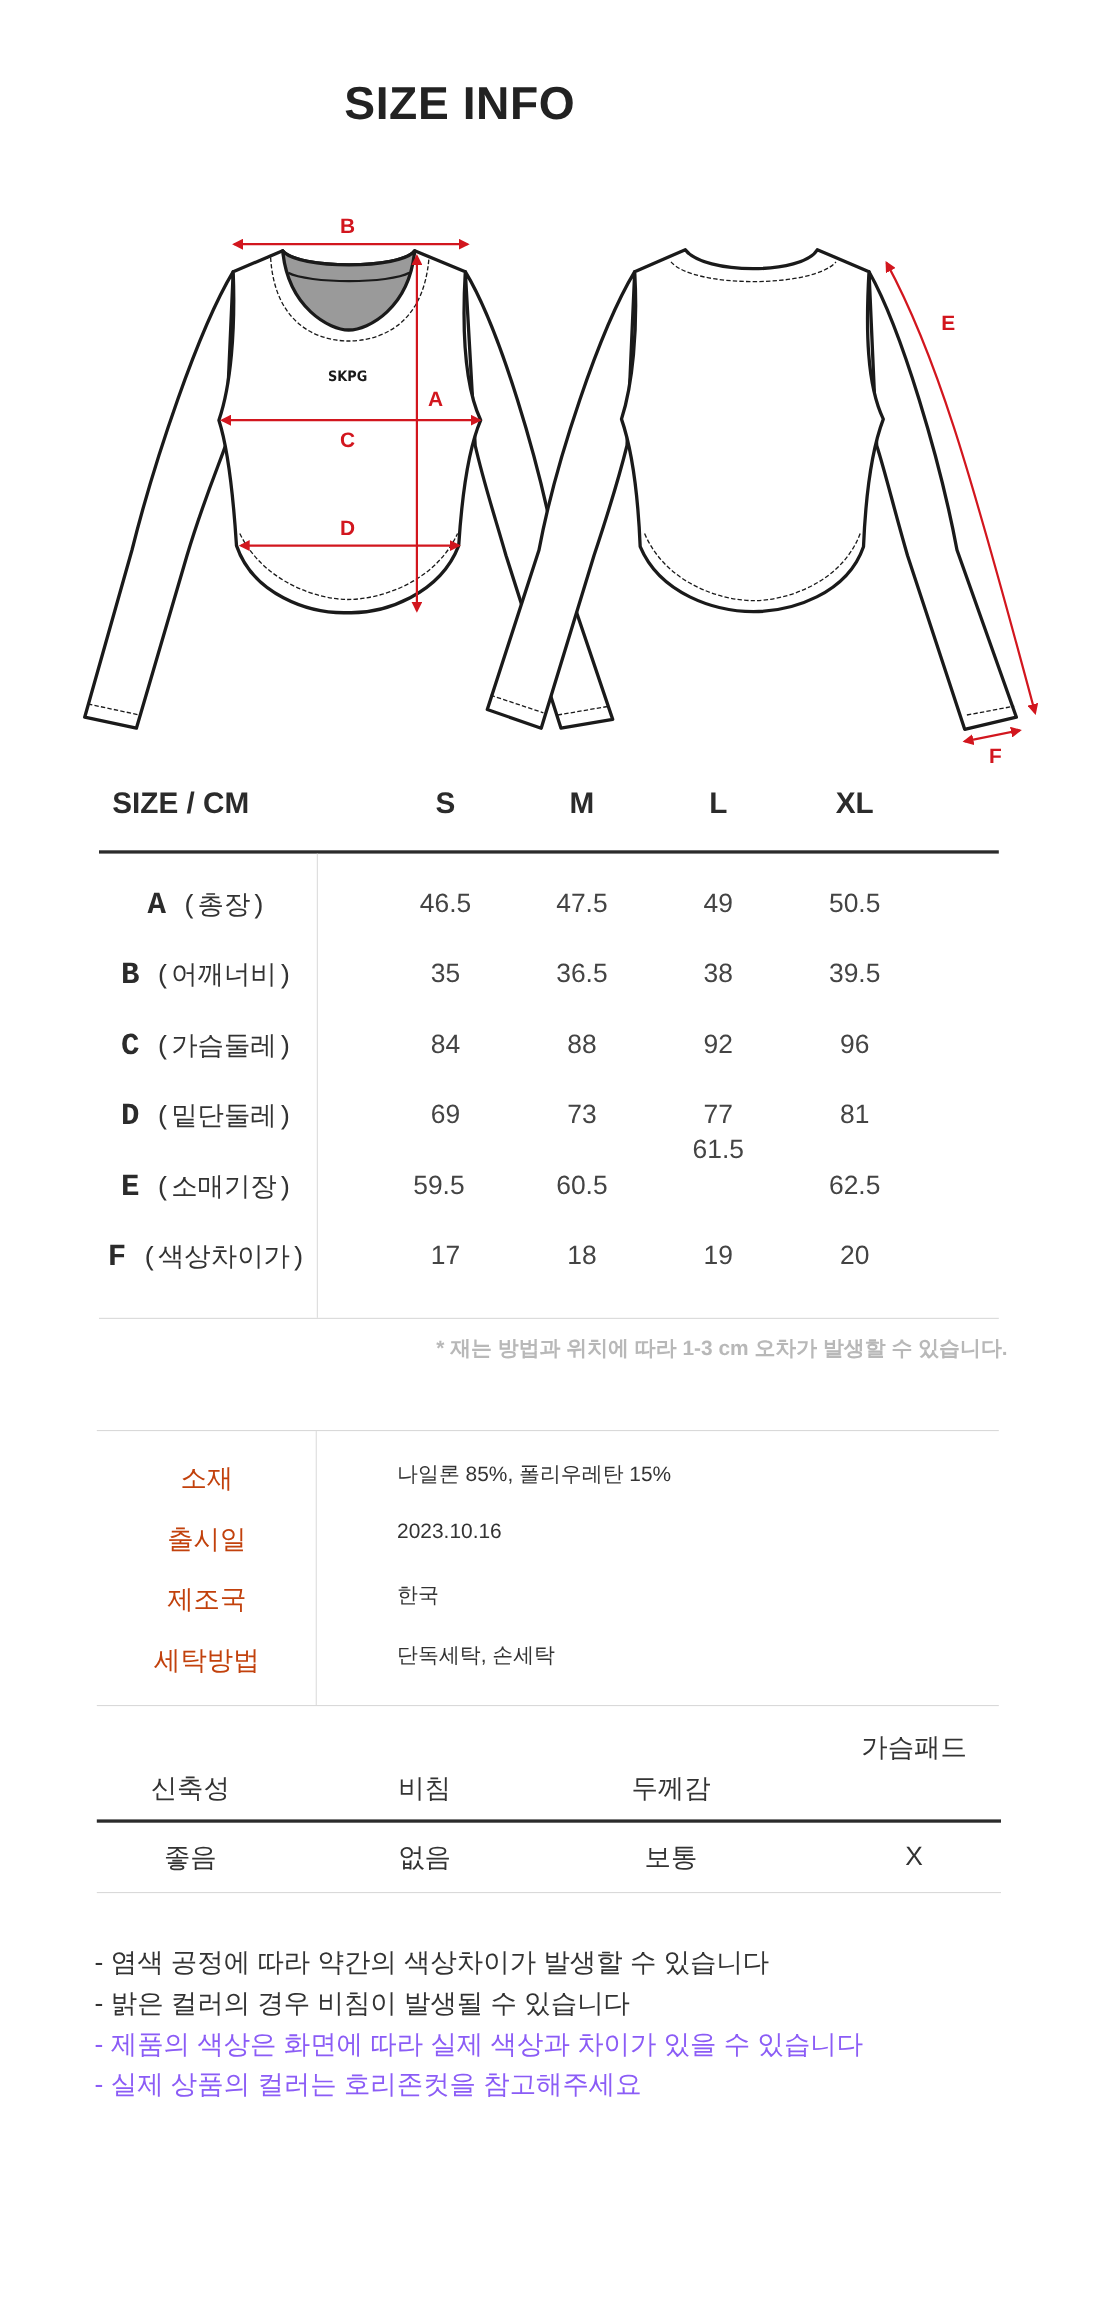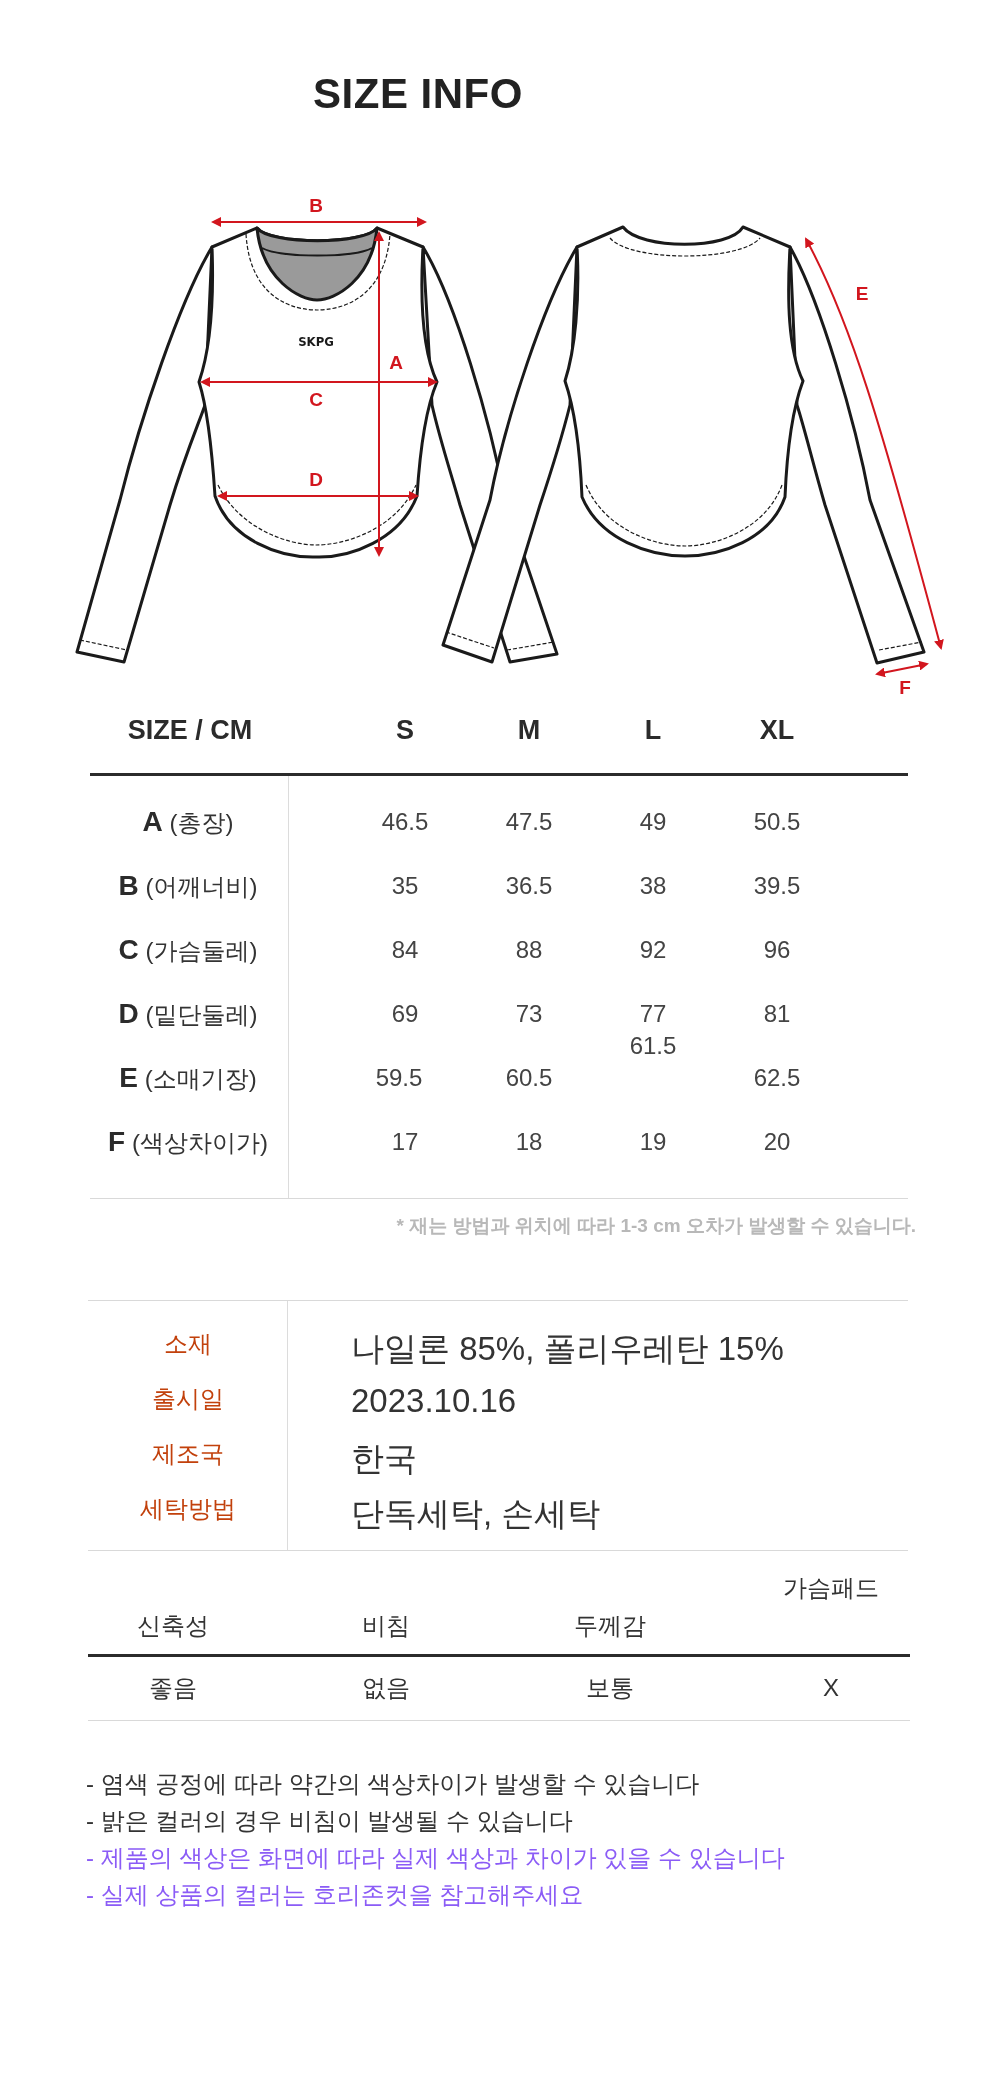"SIZE / CM" .size-head-label { left: 90px -> 102px; text-align: center -> left }
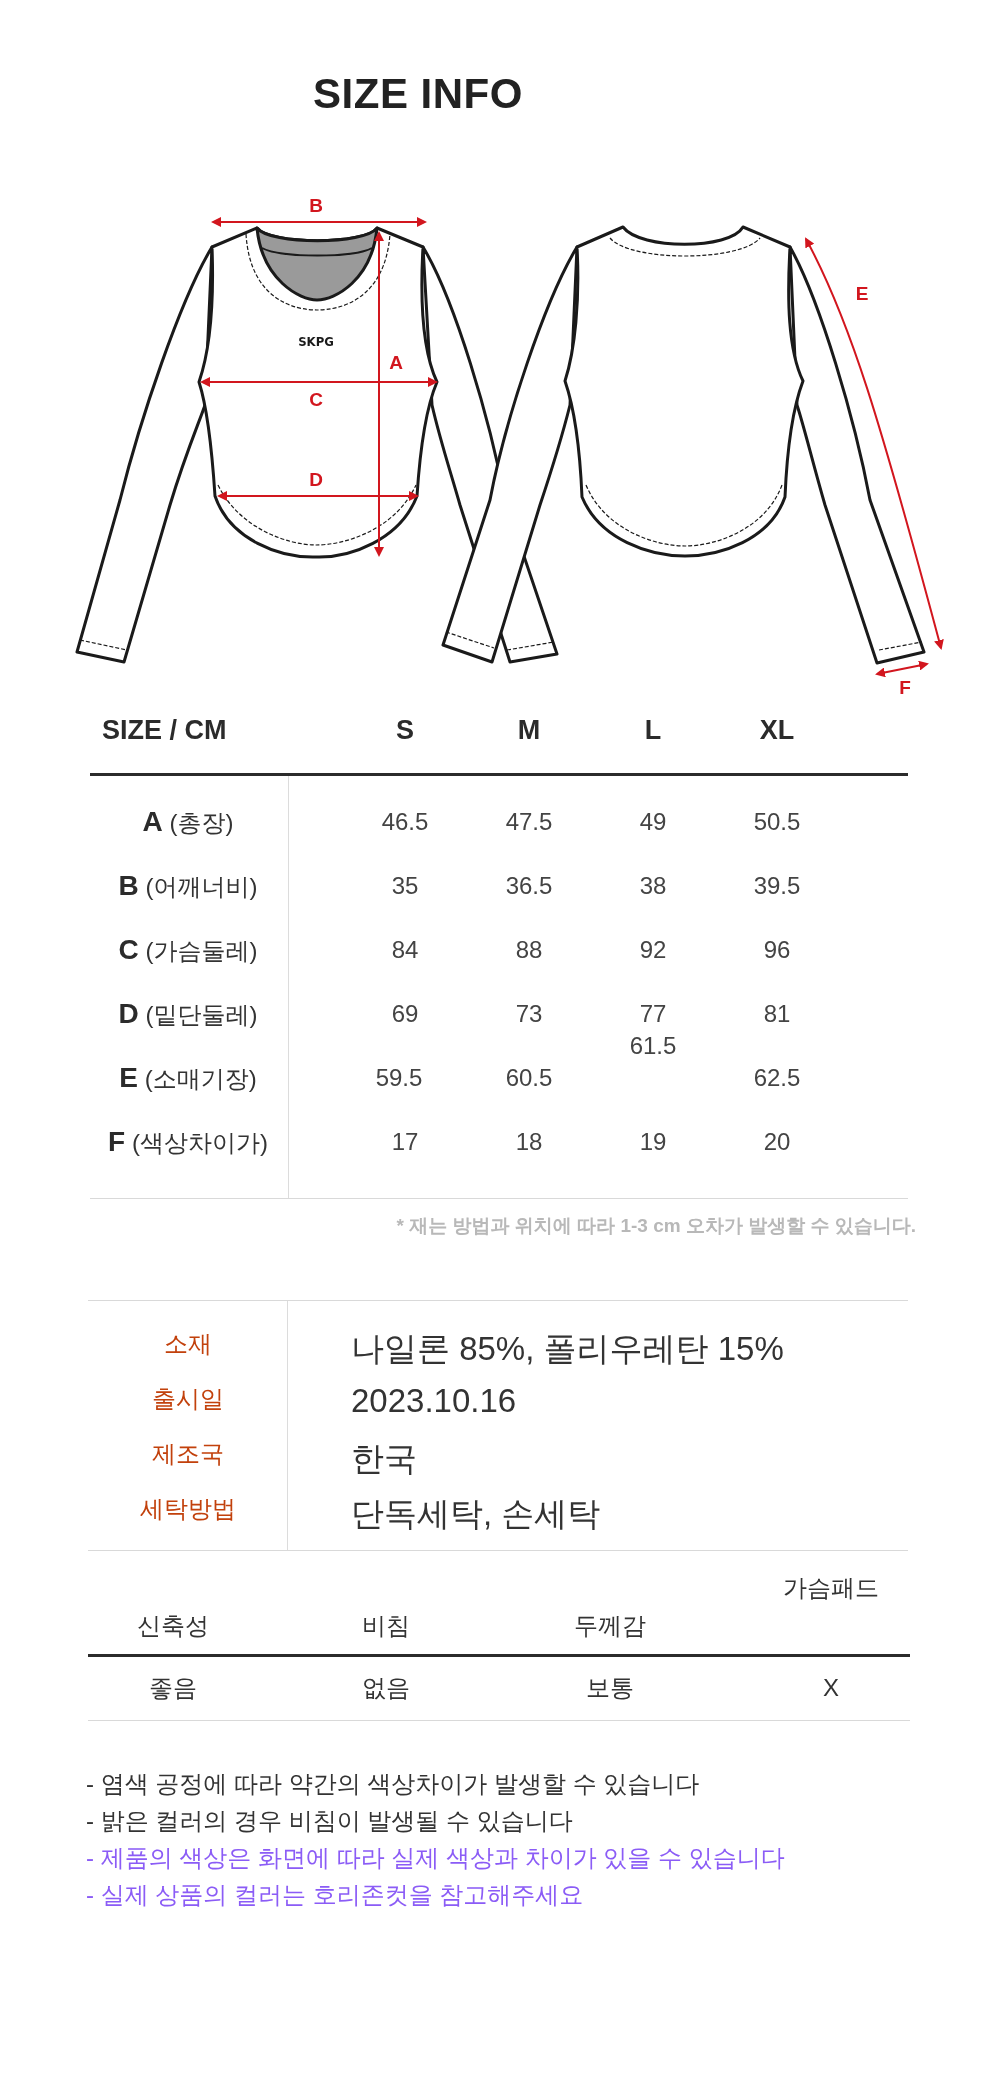"A (총장)" .row-label { font-family: none -> Liberation Mono, monospace }
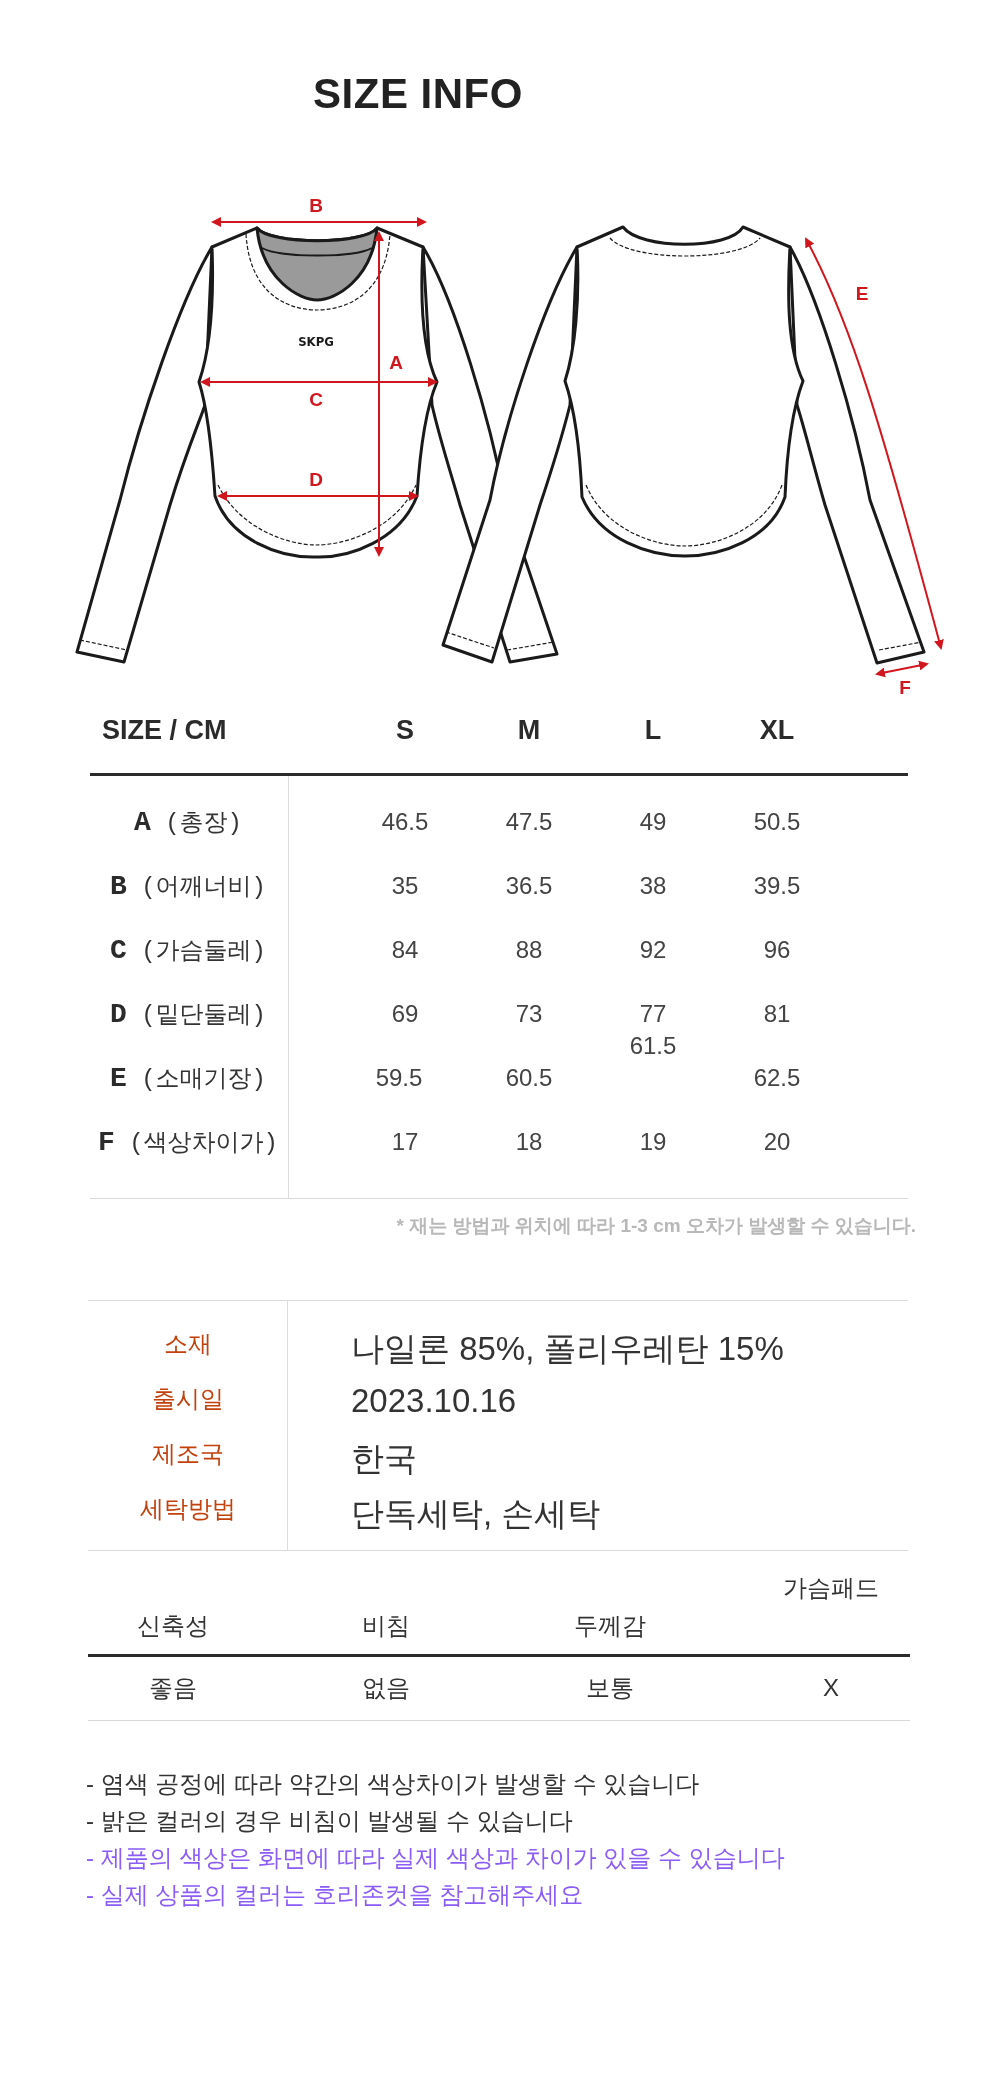"나일론 85%, 폴리우레탄 15%" .mat-value { font-size: 33px -> 19px; left: 351px -> 361px }
